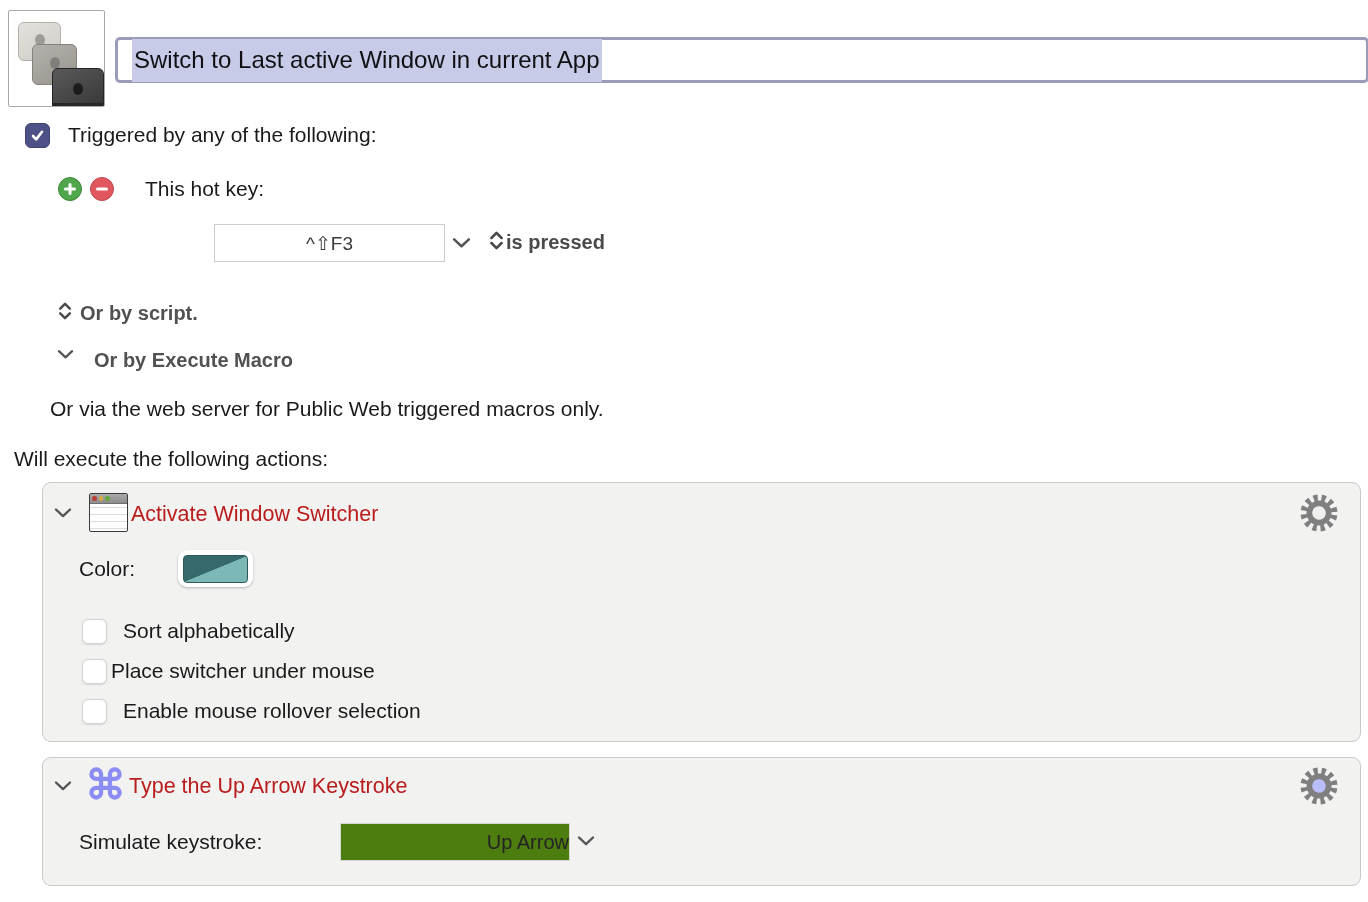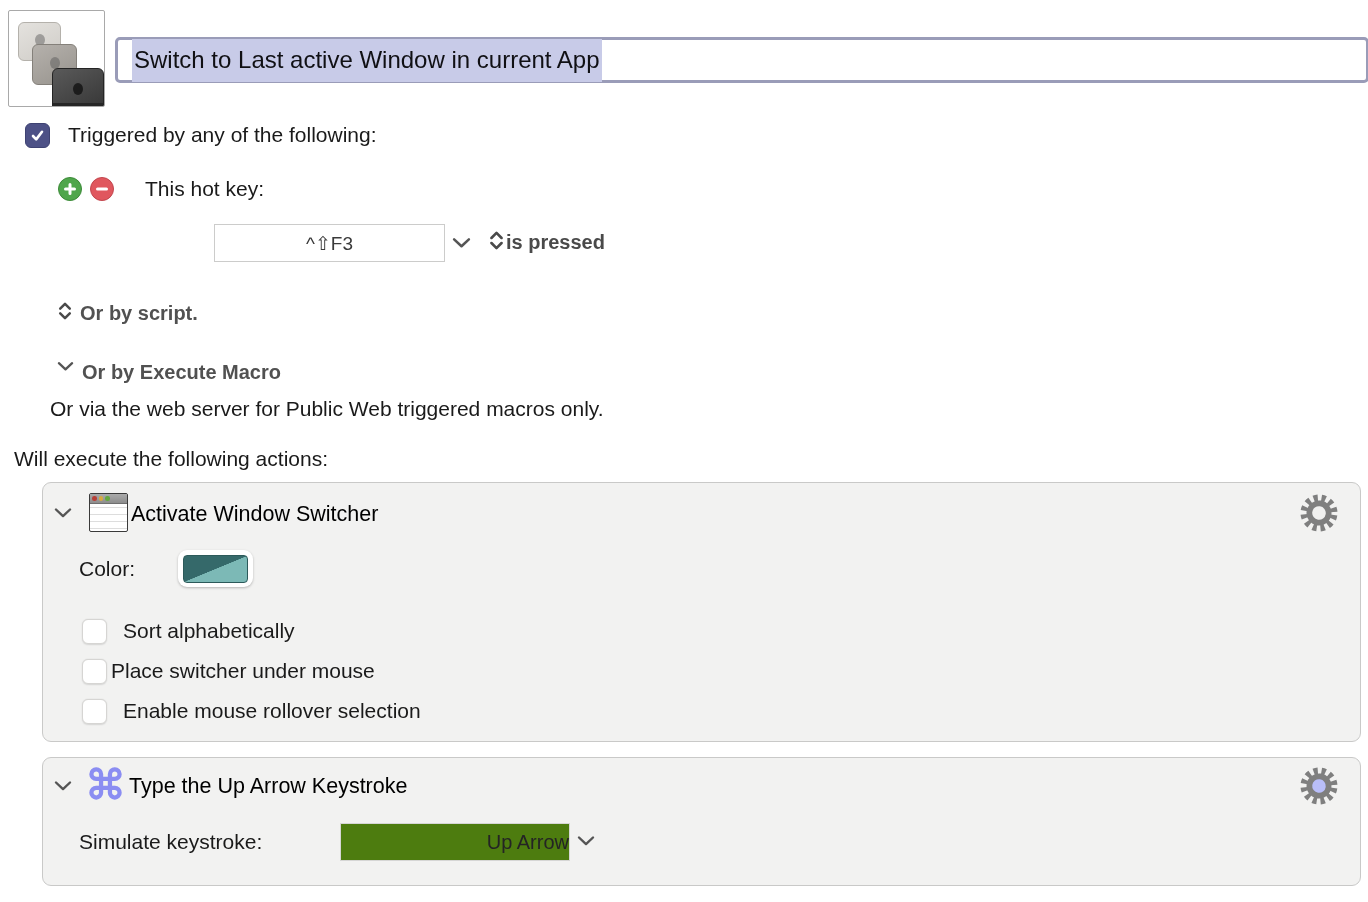"Or by Execute Macro" div.abs { gap: 8px -> 20px; top: 361px -> 349px }
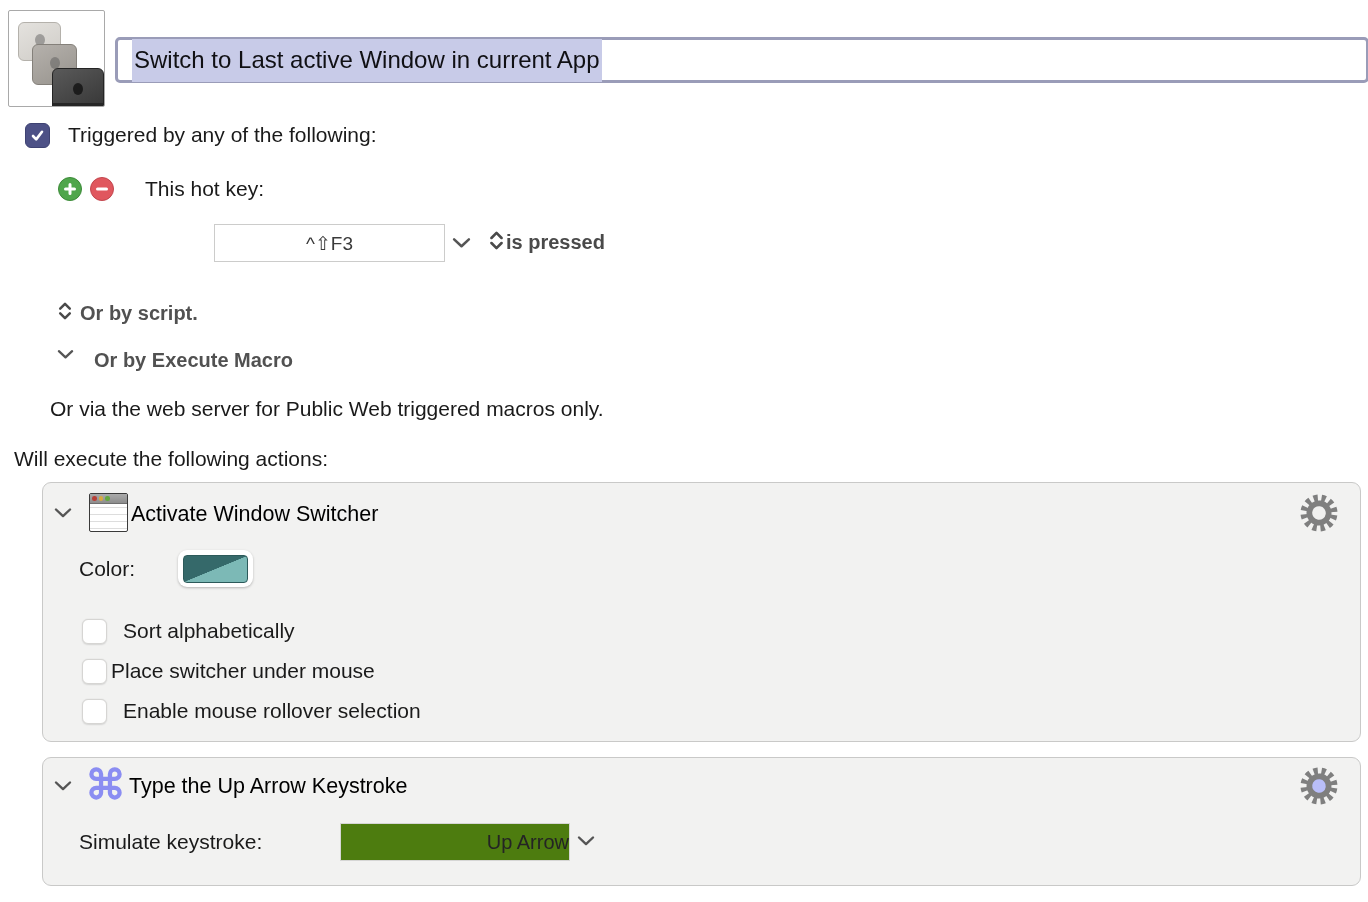"Activate Window Switcher" .card-title { color: #000000 -> #b91c1c }
